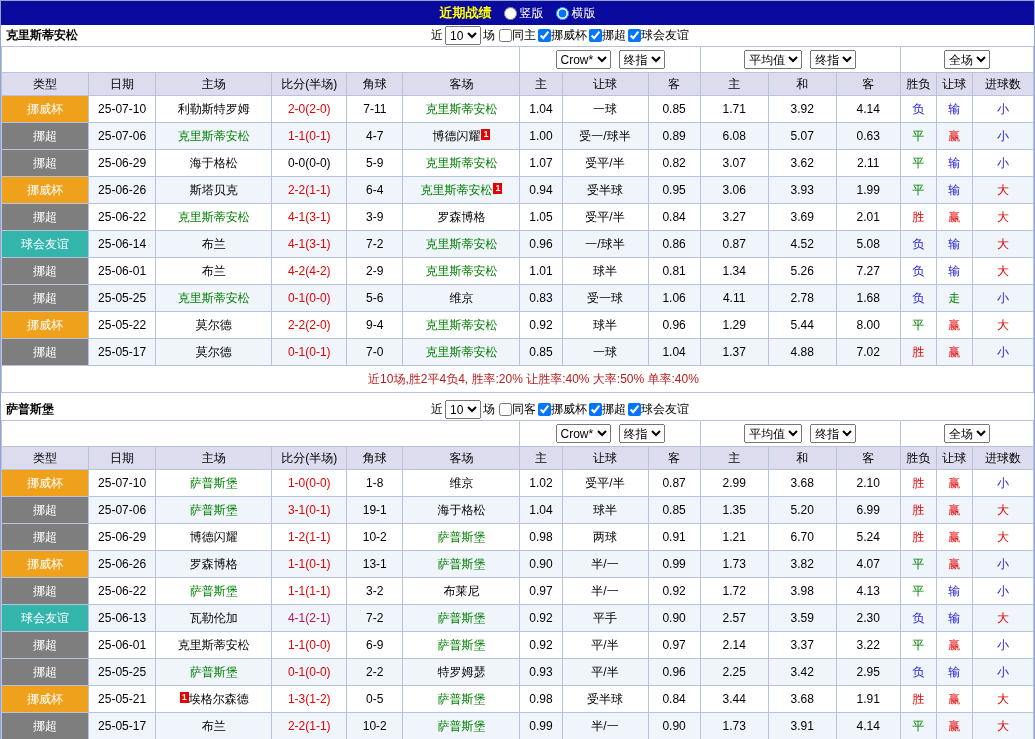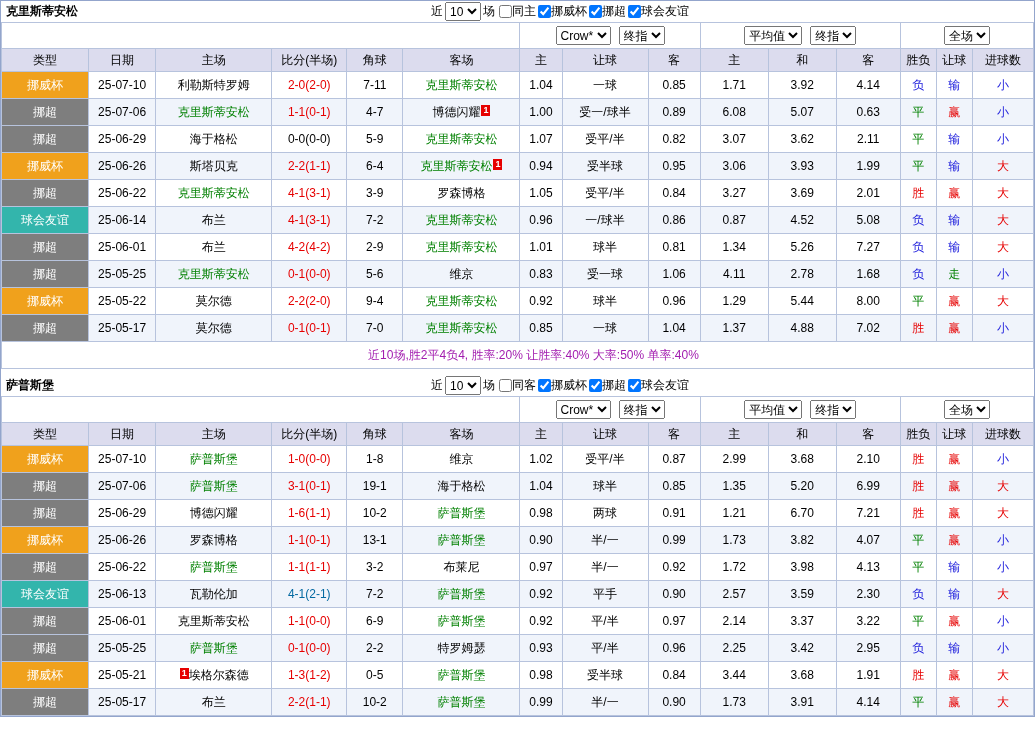"近期战绩" div.topbar { html: none -> <div> <span>近期战绩</span> <label> <input> <span>竖版</span> </label> <label> <input> <span>横版</span> </label> </div> }
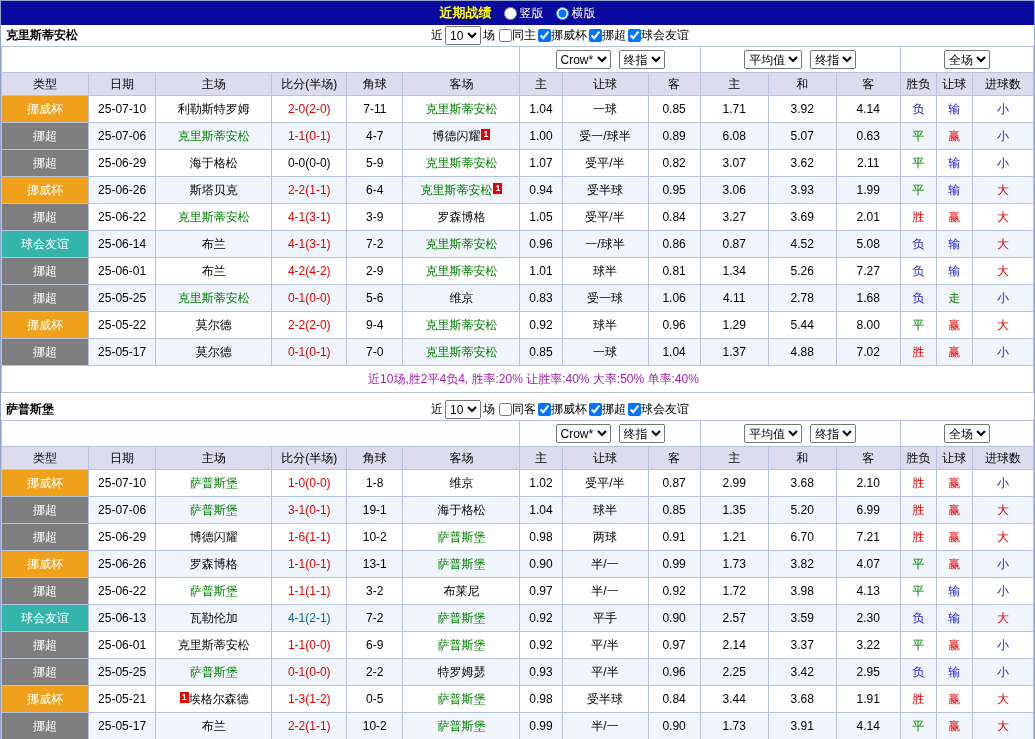"近10场,胜2平4负4, 胜率:20% 让胜率:40% 大率:50%" td.summary { color: #a21caf -> #b91c1c }
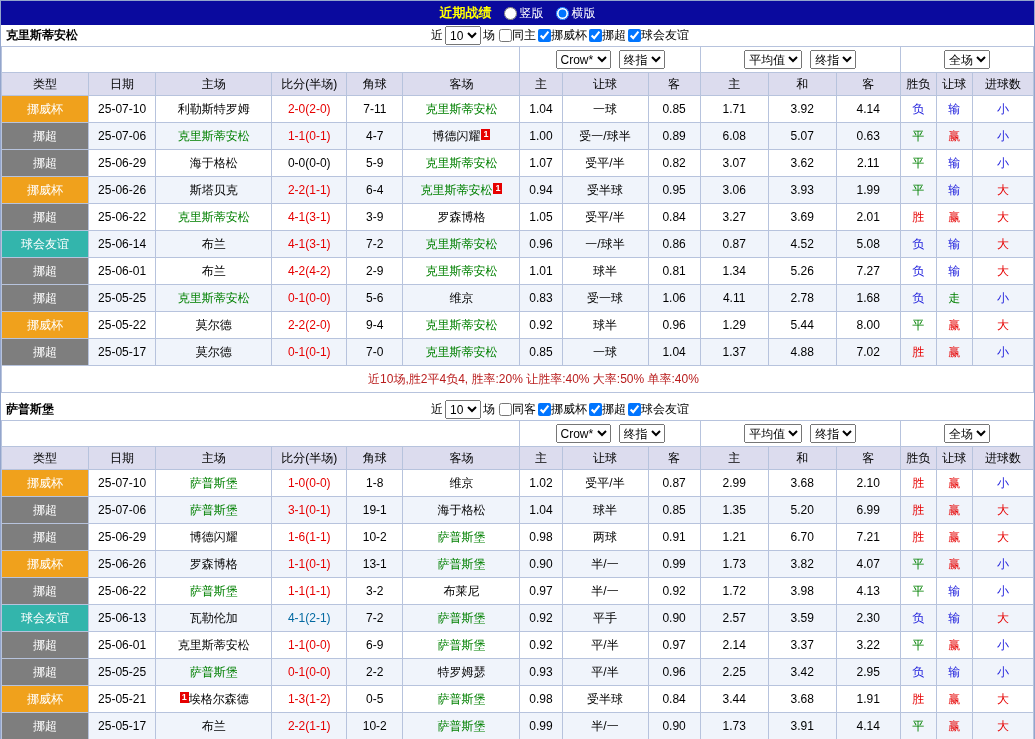"1-6(1-1)" td.score { text: 1-6 -> 1-2 }
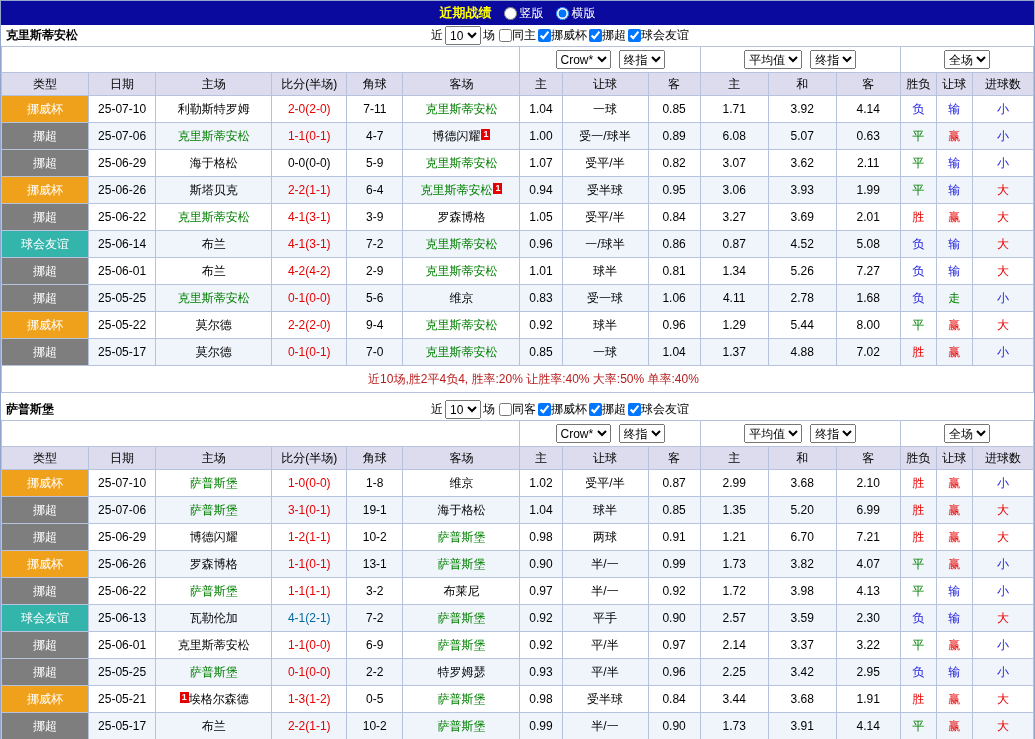"7.21" td { text: 7.21 -> 5.24 }
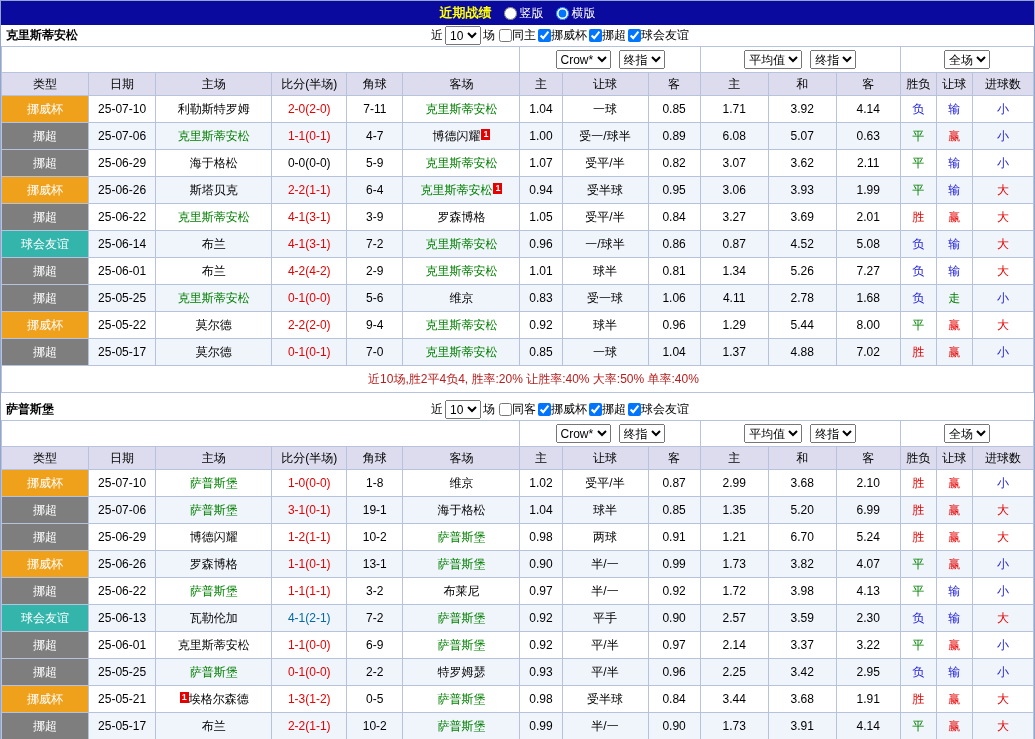"4-1(2-1)" td.score { color: #0369a1 -> #be185d }
